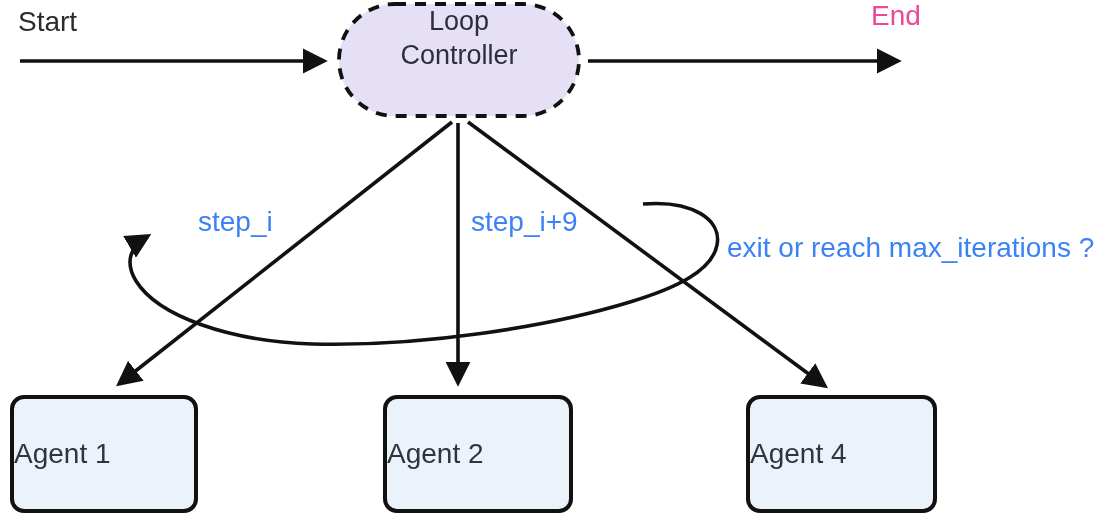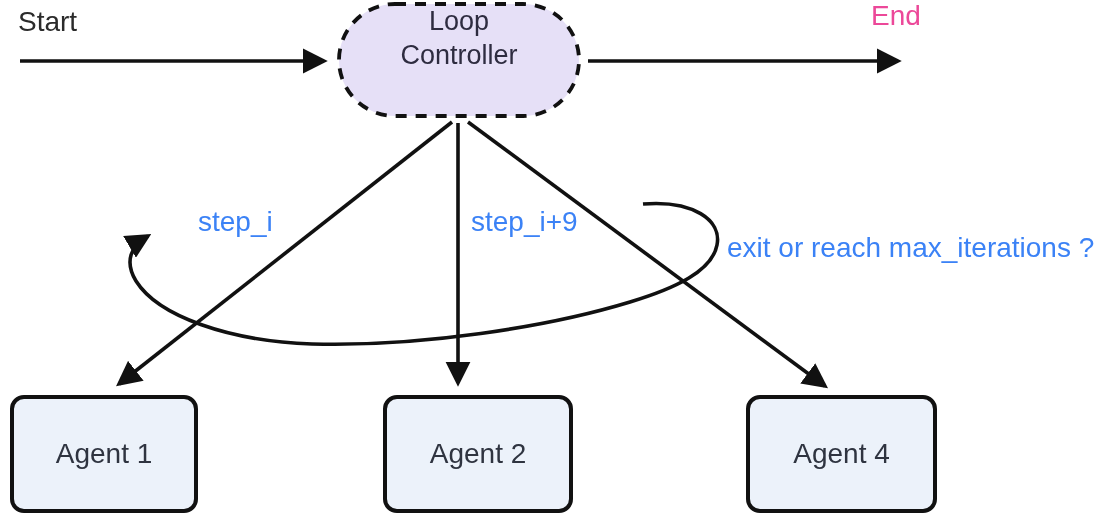"Agent 1" .agent { justify-content: center -> none }
